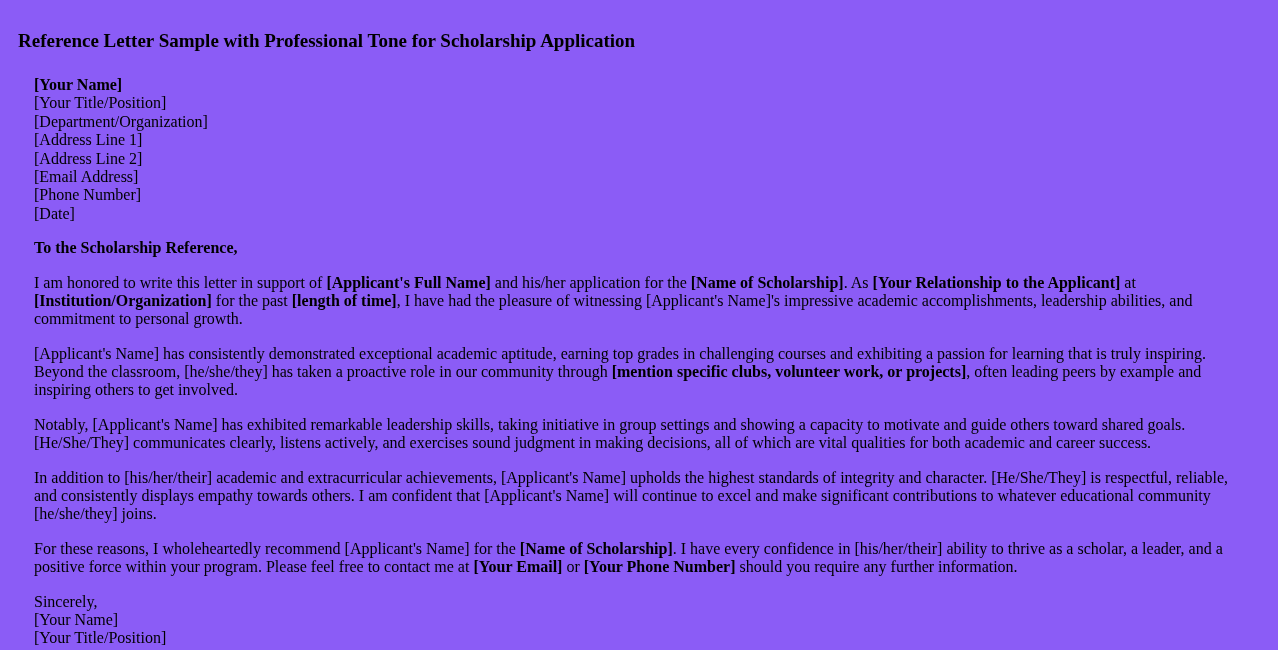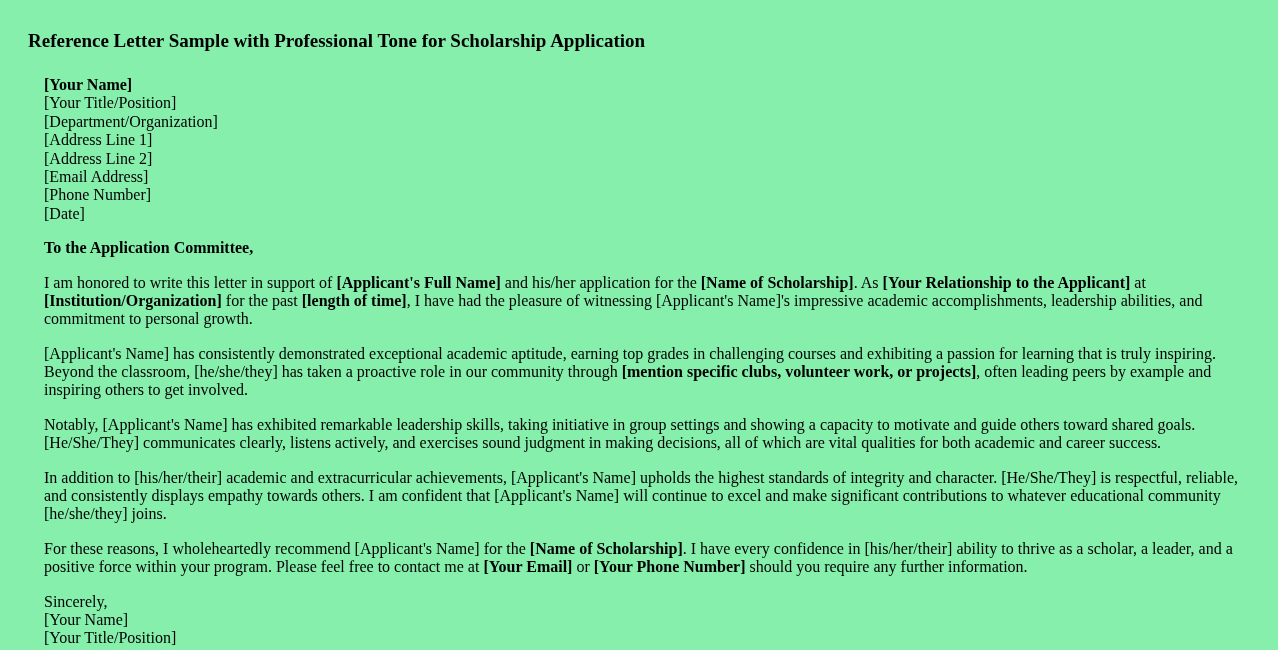"Reference Letter Sample with" .page { background: #86efac -> #8b5cf6; padding: 30px 24px 0 28px -> 30px 24px 0 18px }
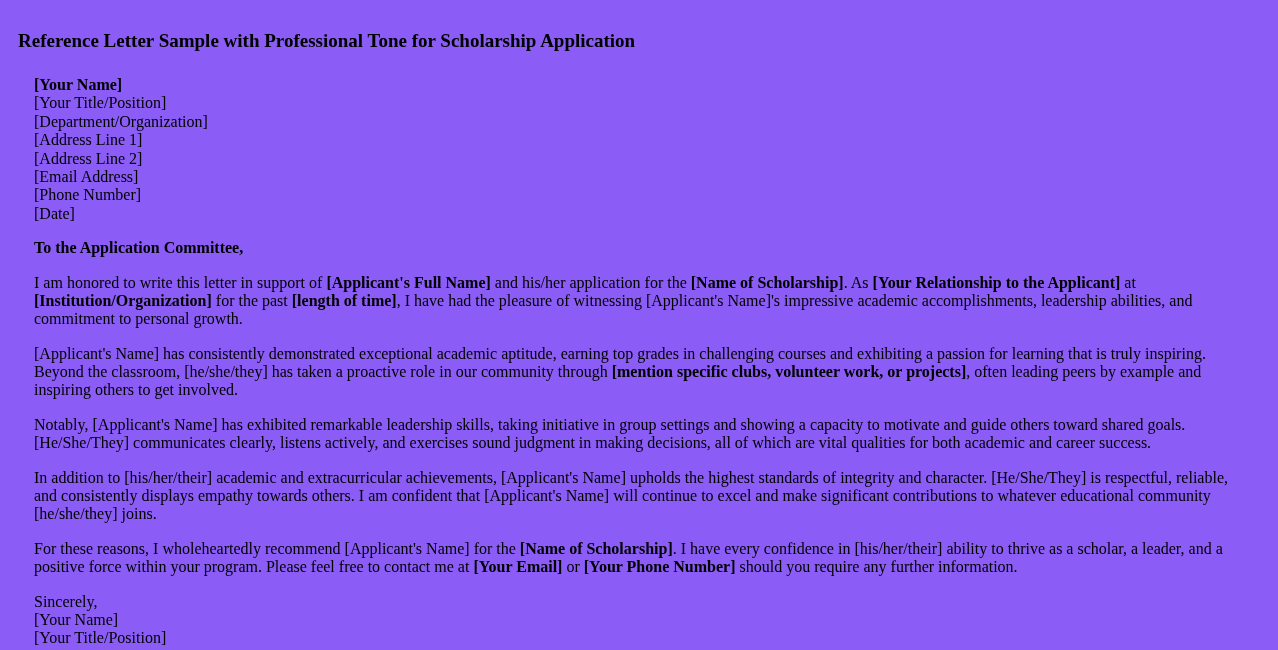"To the Application Committee," strong { text: Application Committee -> Scholarship Reference }
